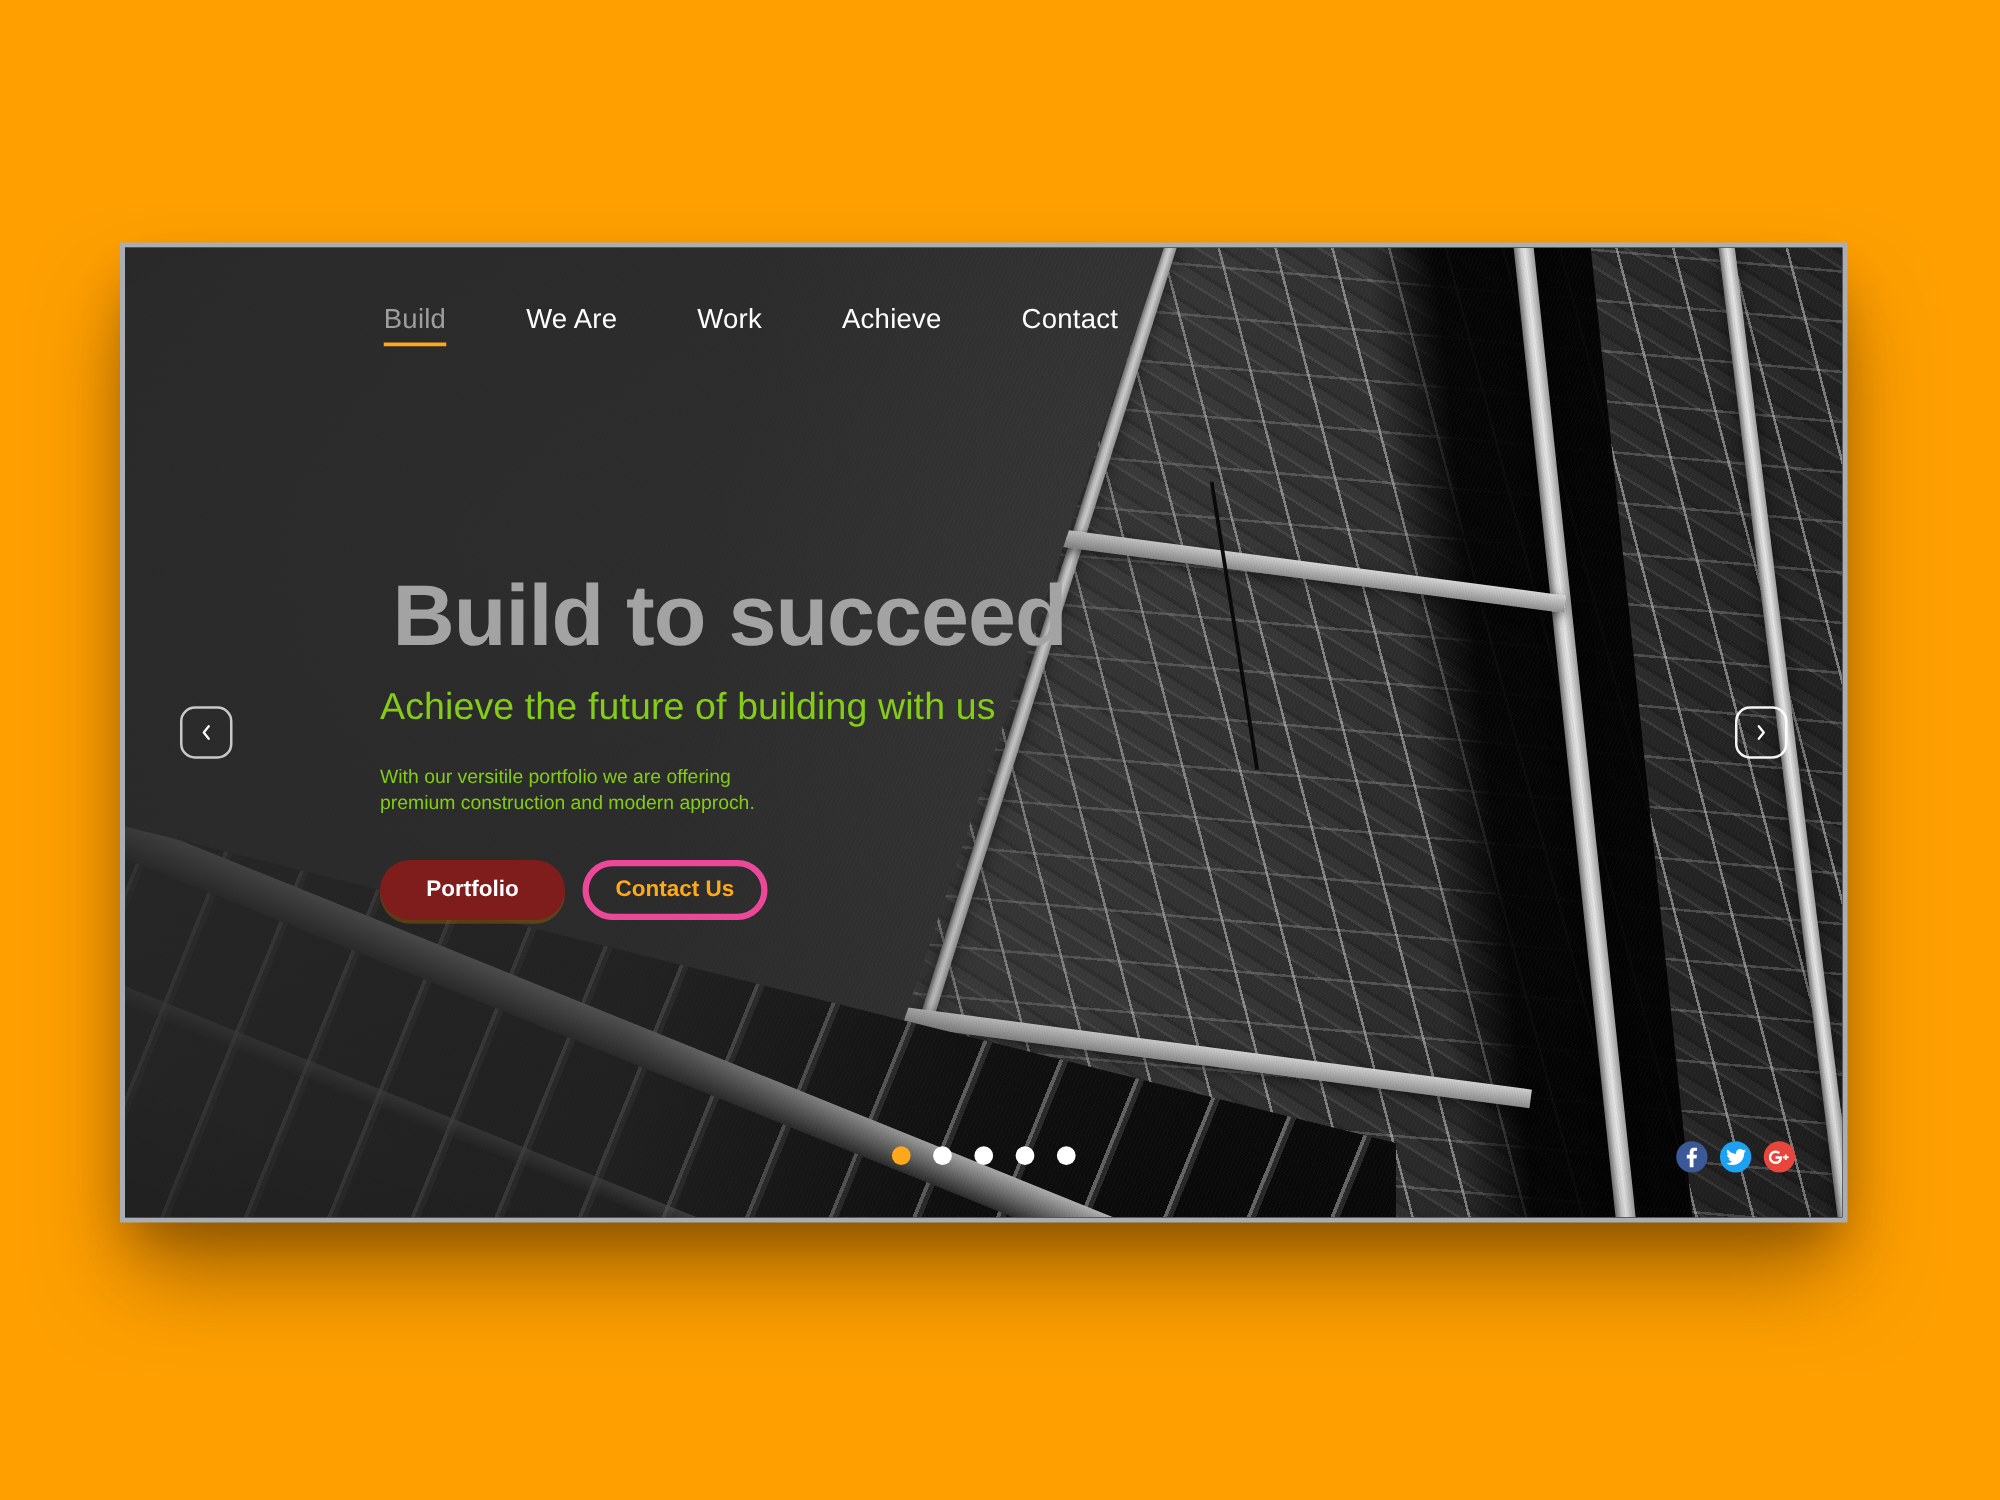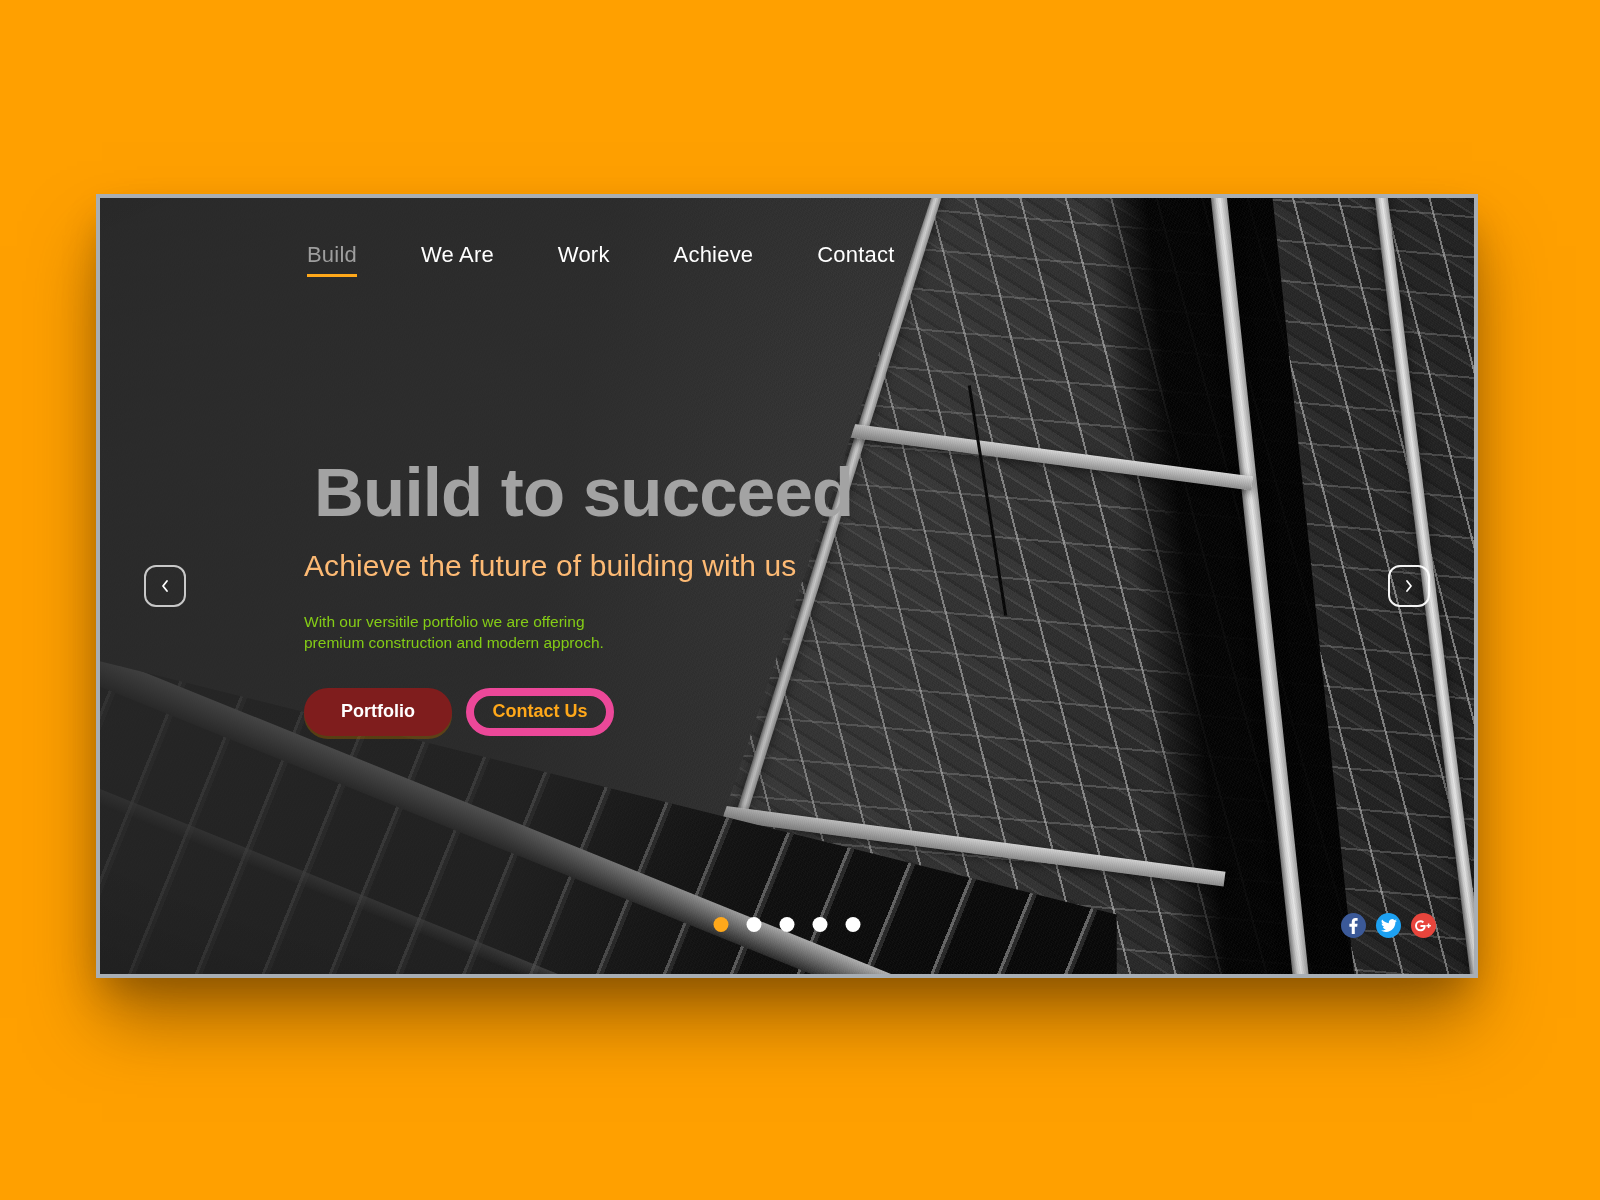"Achieve the future of building" #subheadline { color: #fdba74 -> #84cc16 }
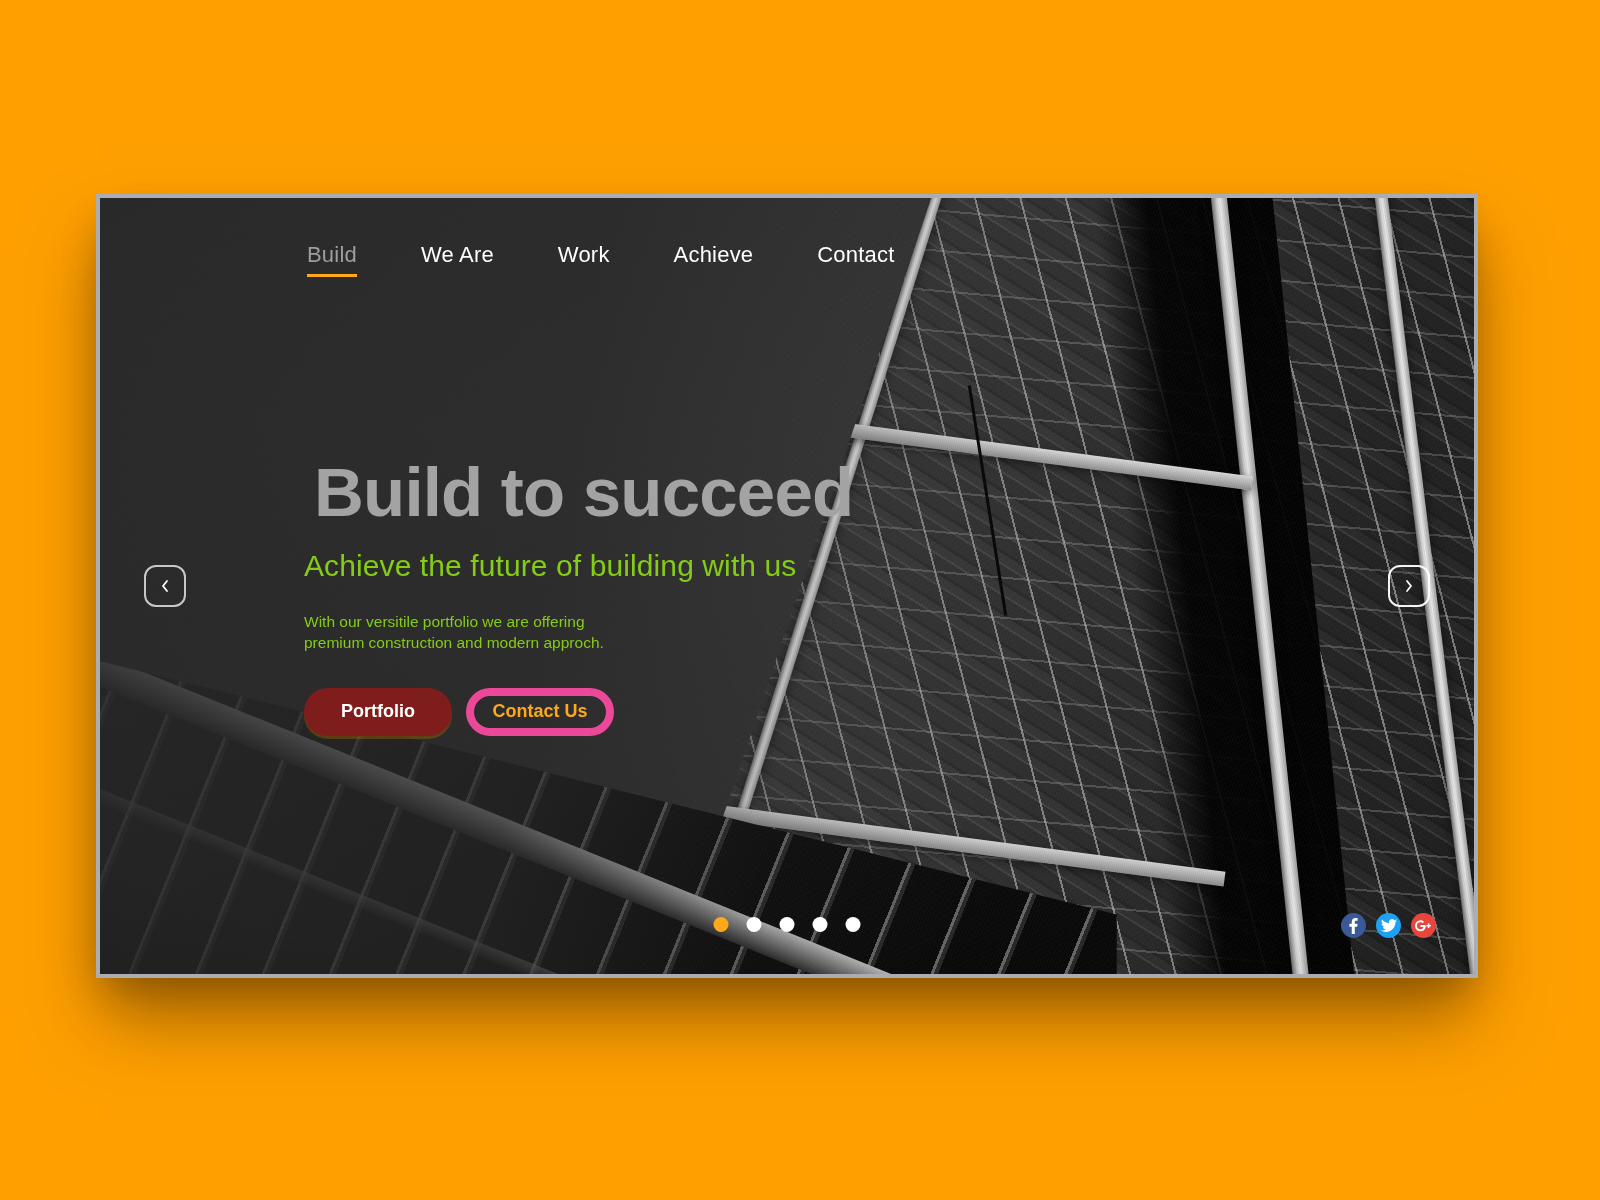"Contact Us" #btn-contact { border: 8px solid #ec4899 -> 5px solid #ec4899 }
